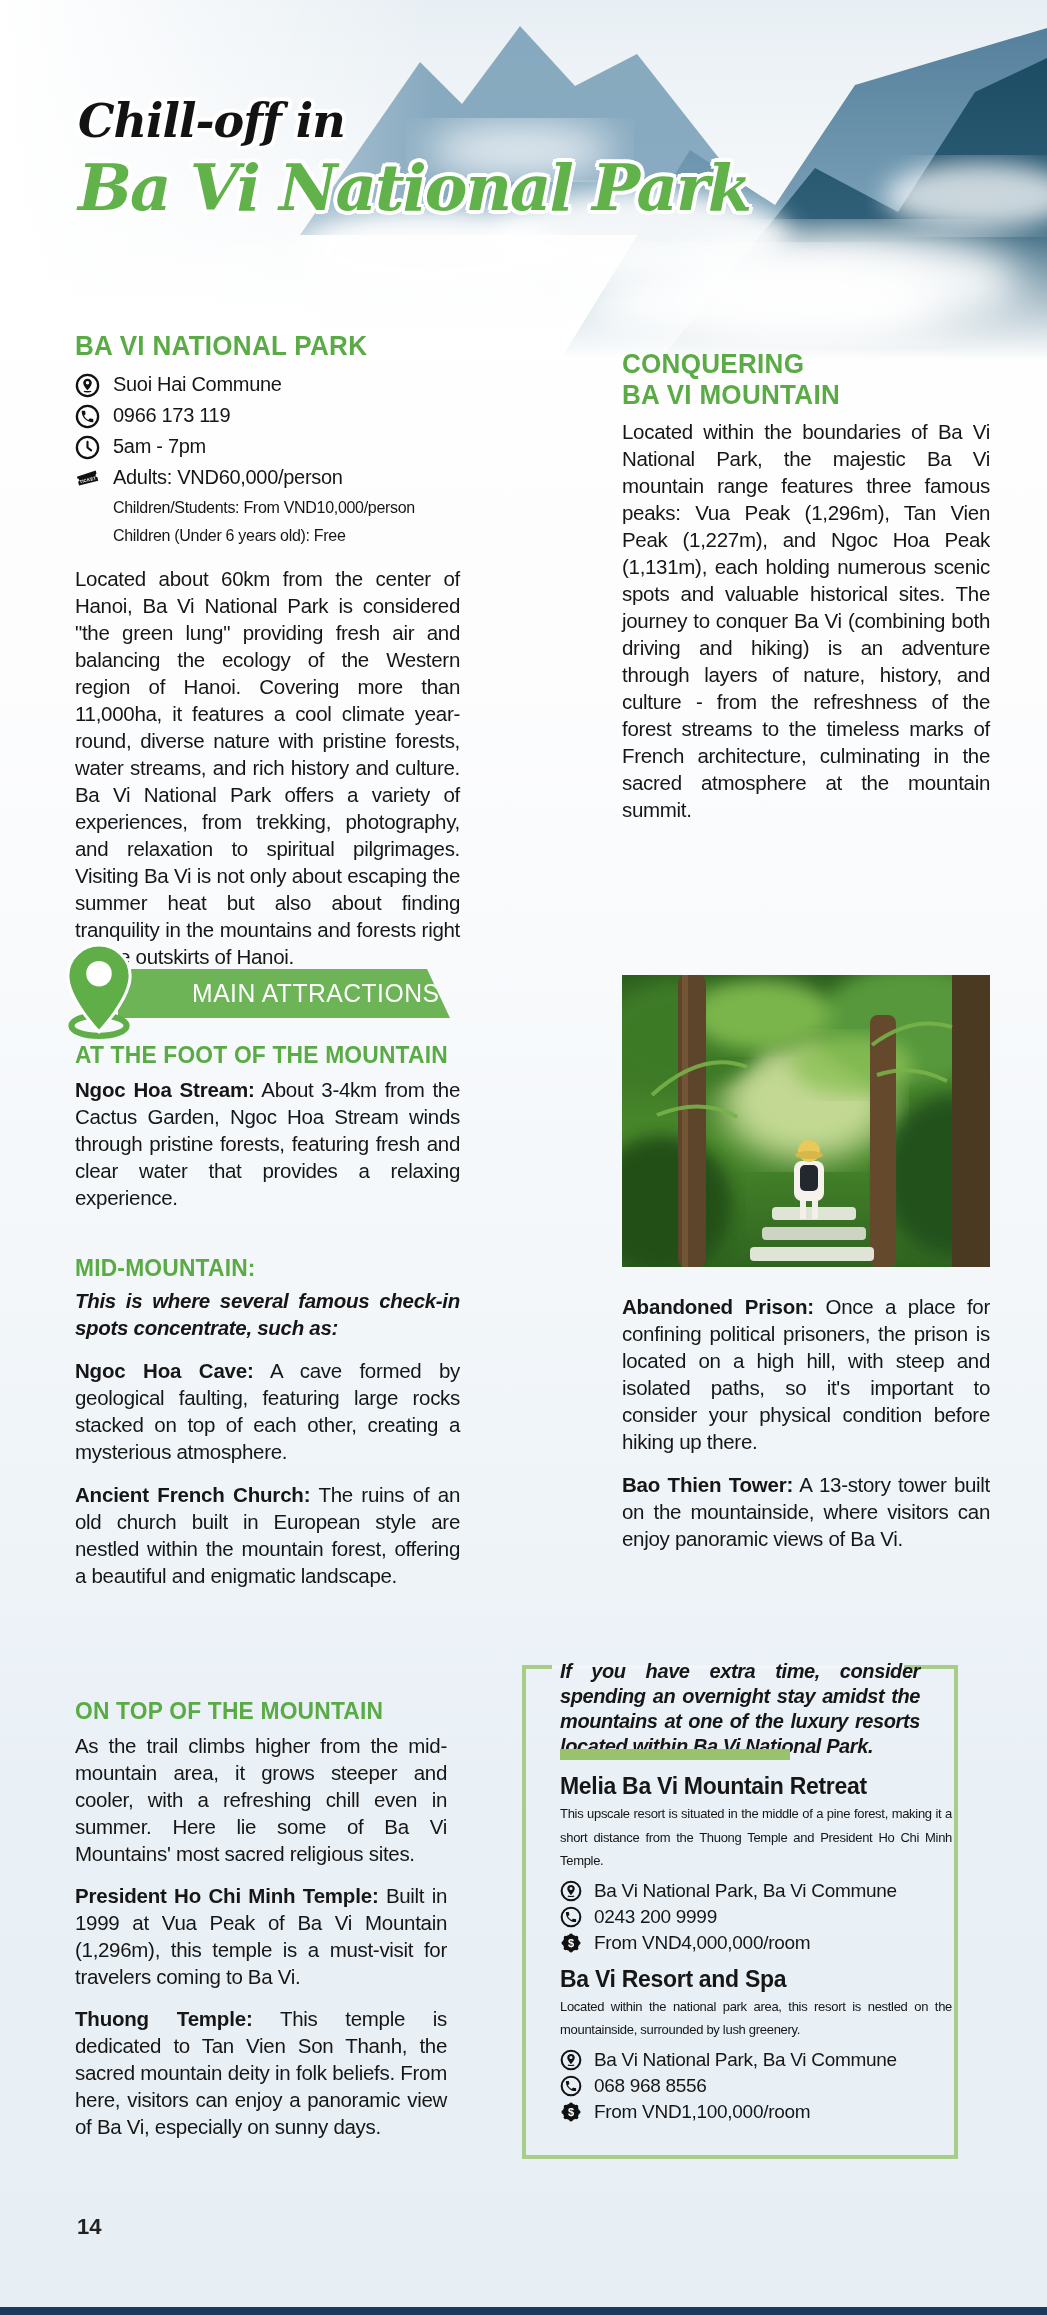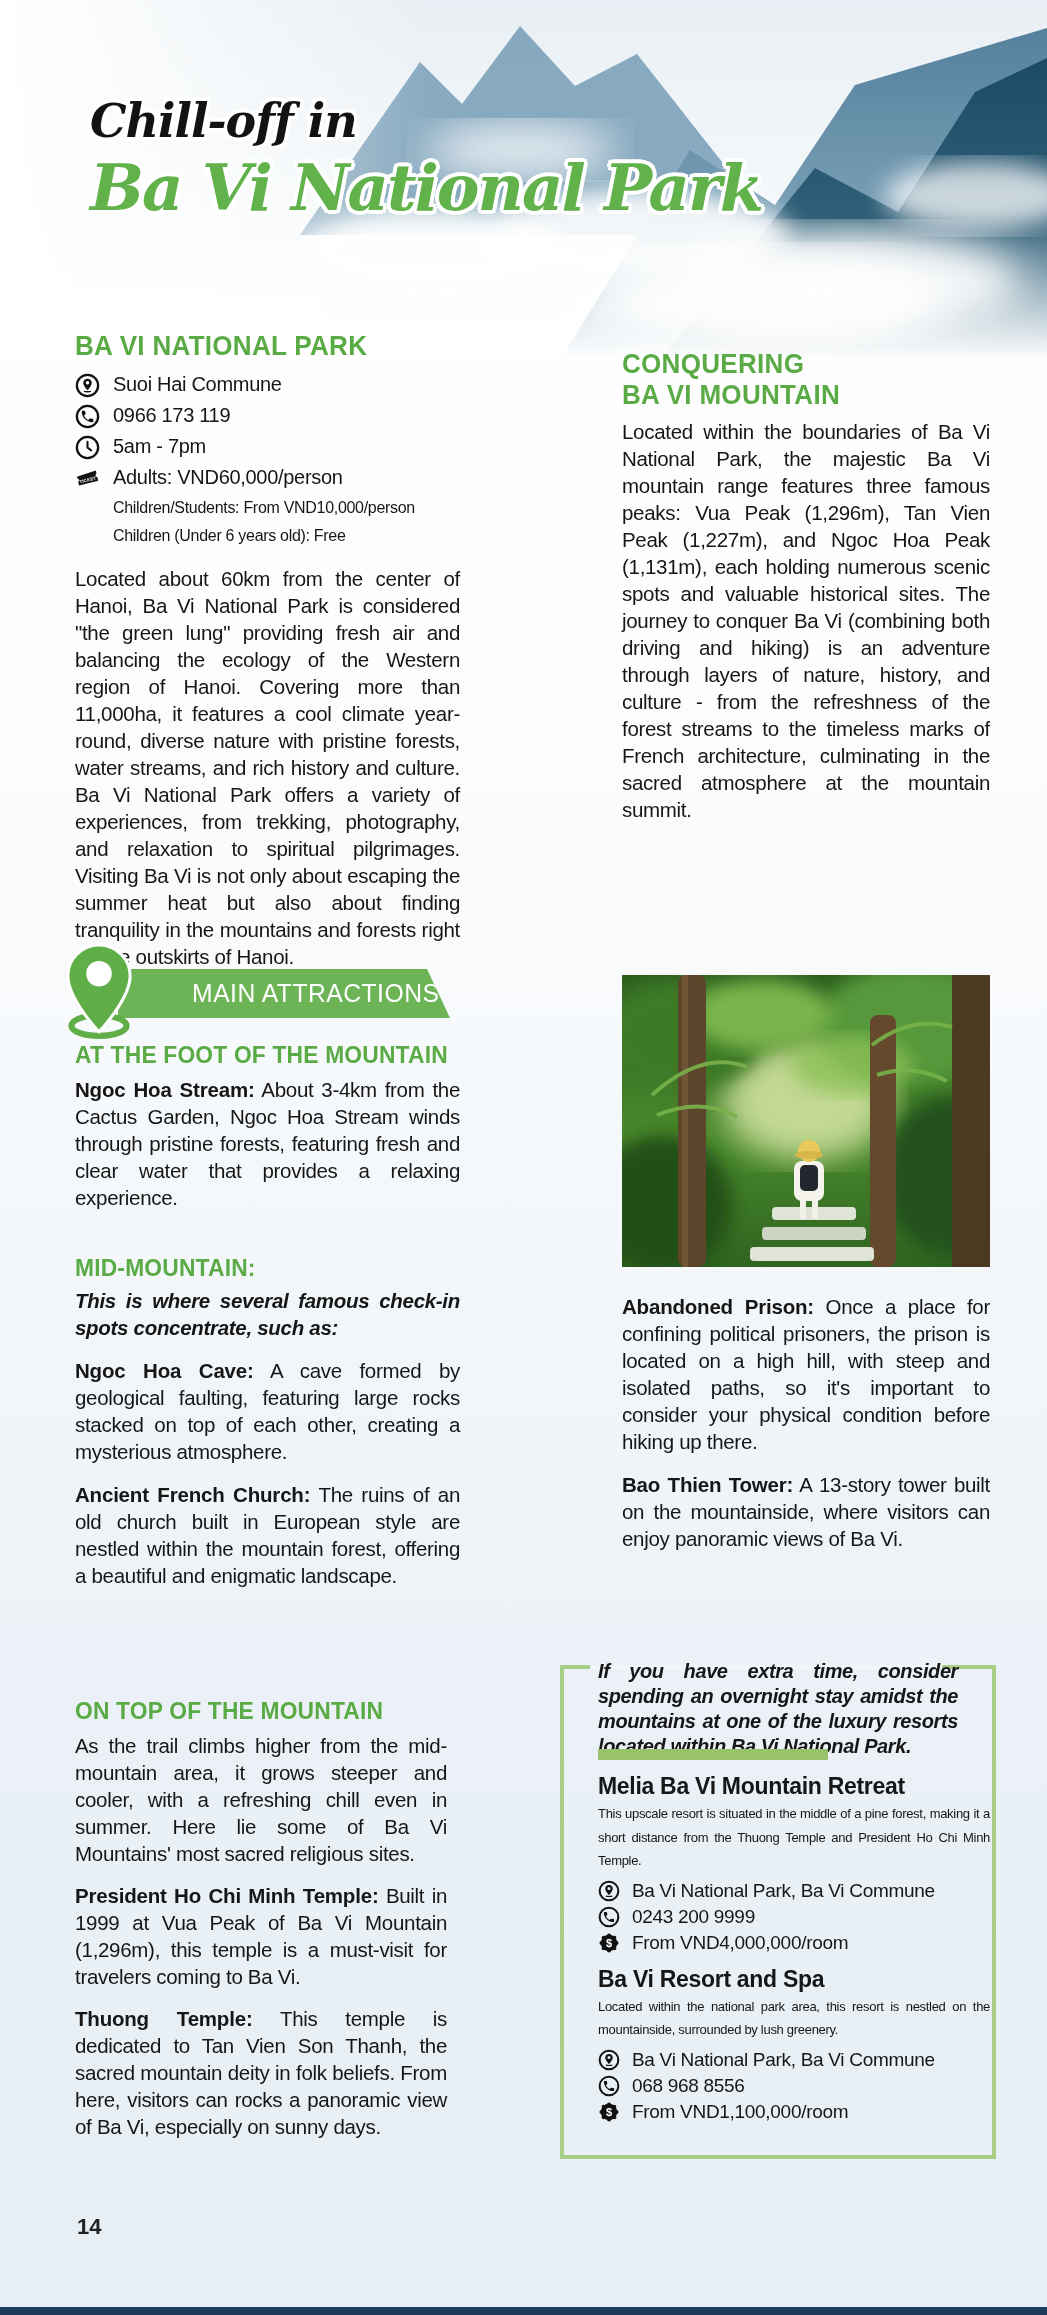"Chill-off in" .titles { left: 90px -> 78px }
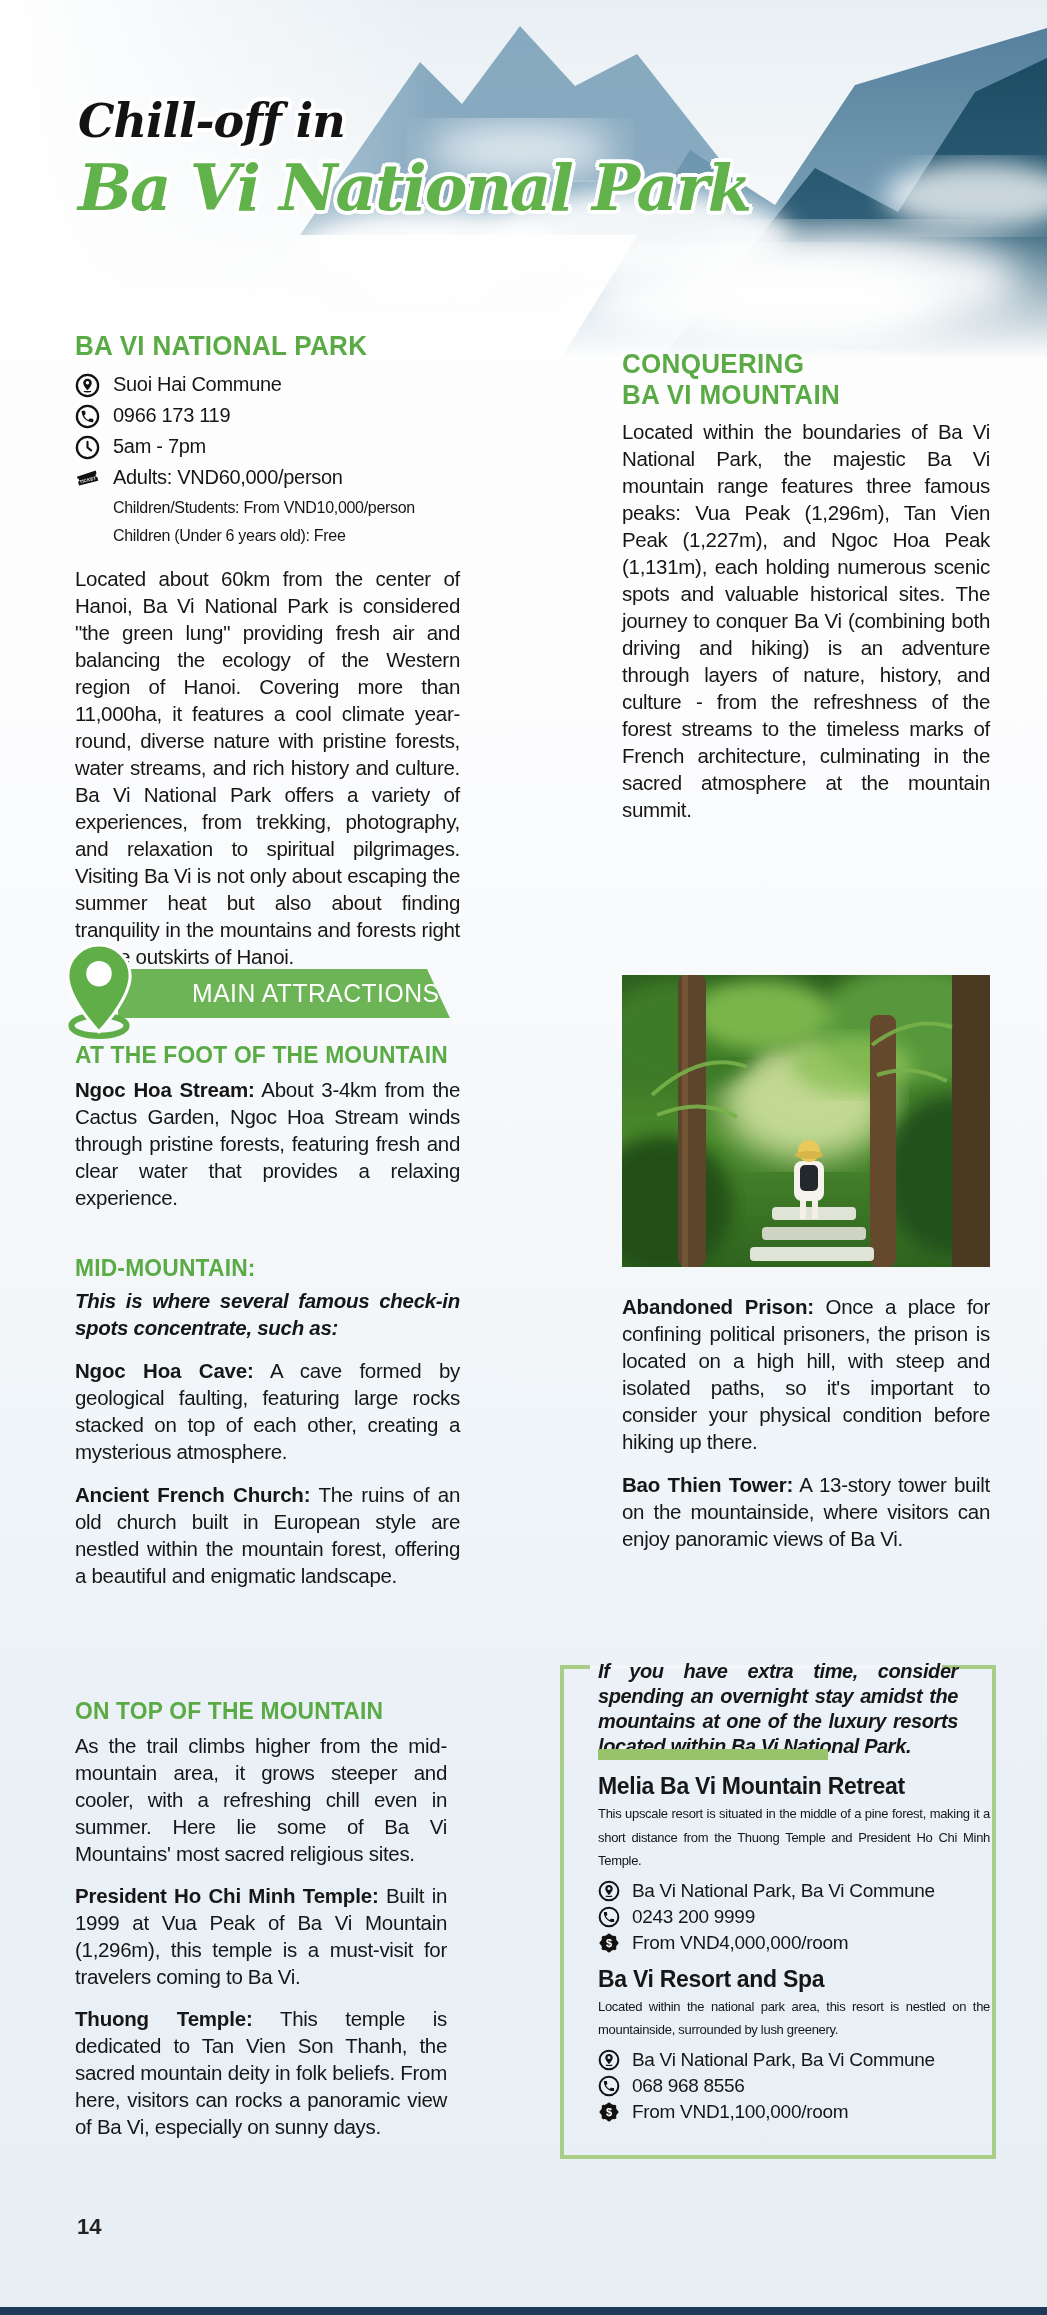"If you have extra time," .rbox { margin-left: 38px -> none }
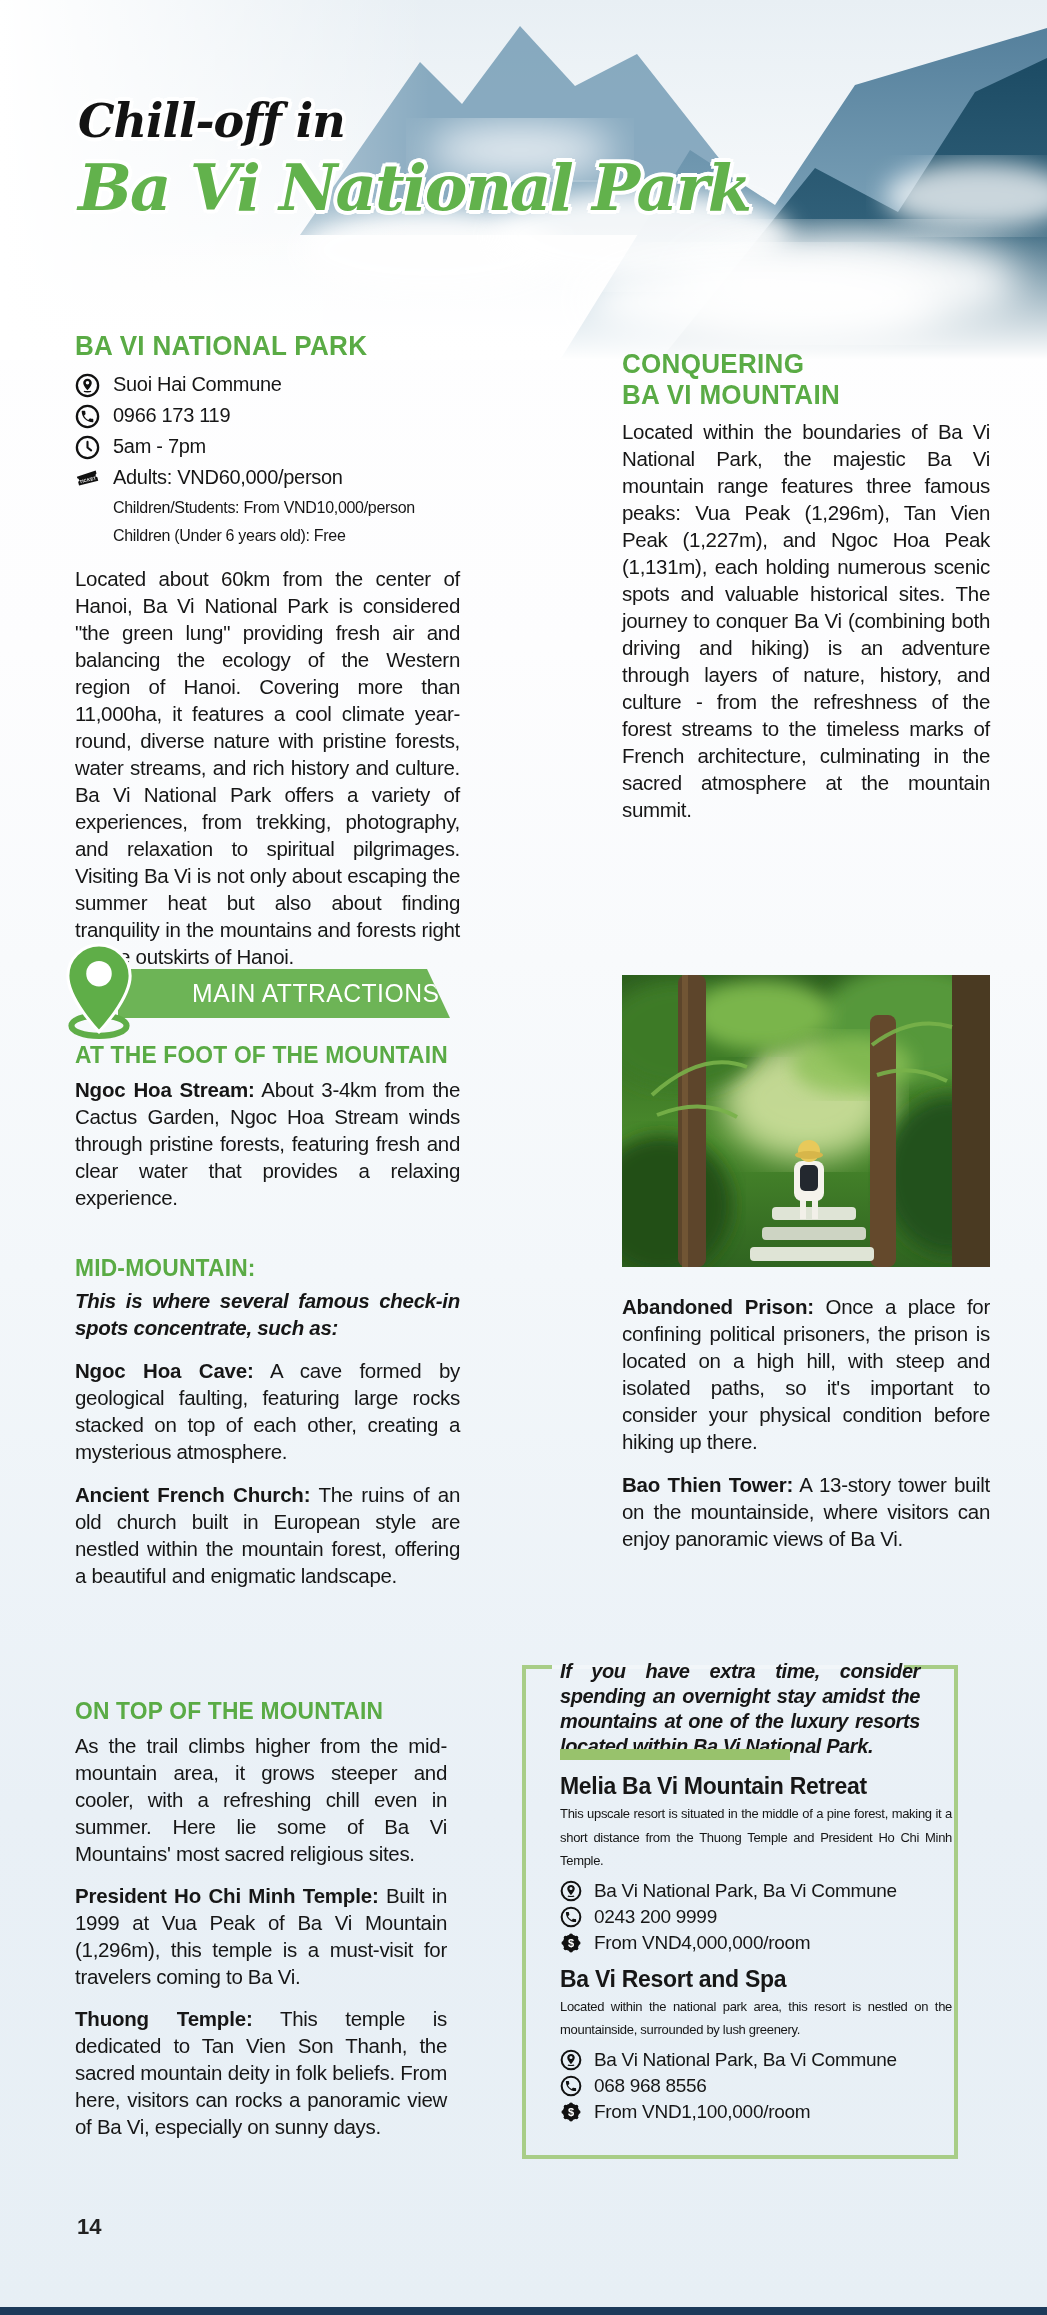"This temple is dedicated to" span { text: rocks -> enjoy }
